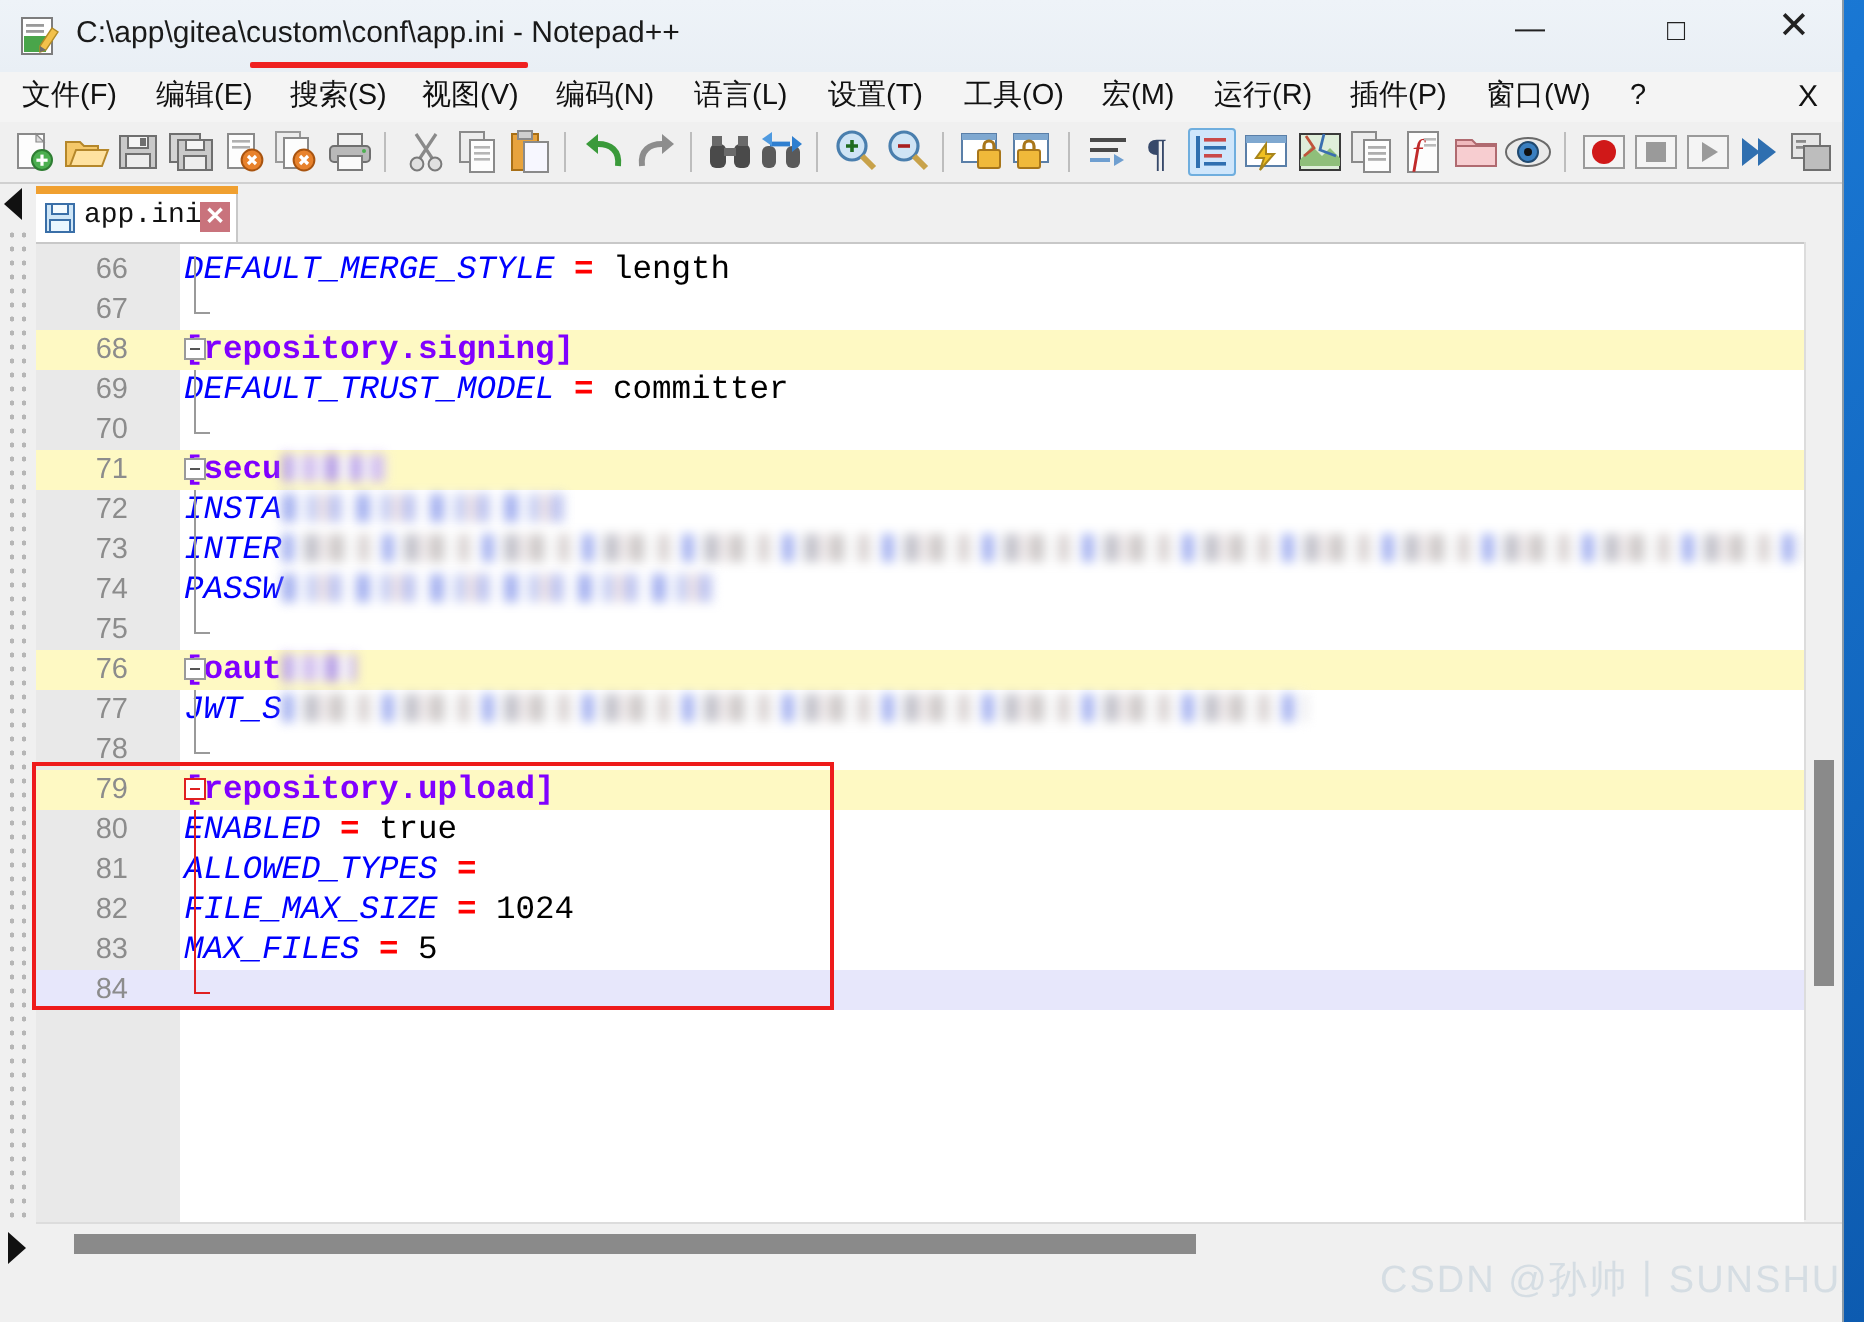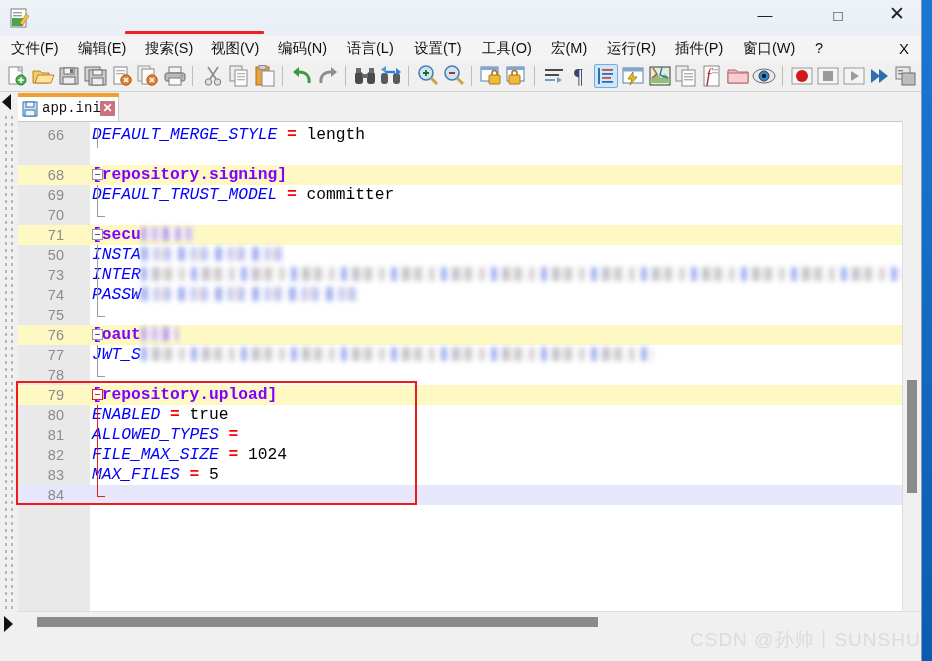"C:\app\gitea\custom\conf\app.ini -" span { html: none -> <span>C:\app\gitea\custom\conf\app.ini - Notepad++</span> }
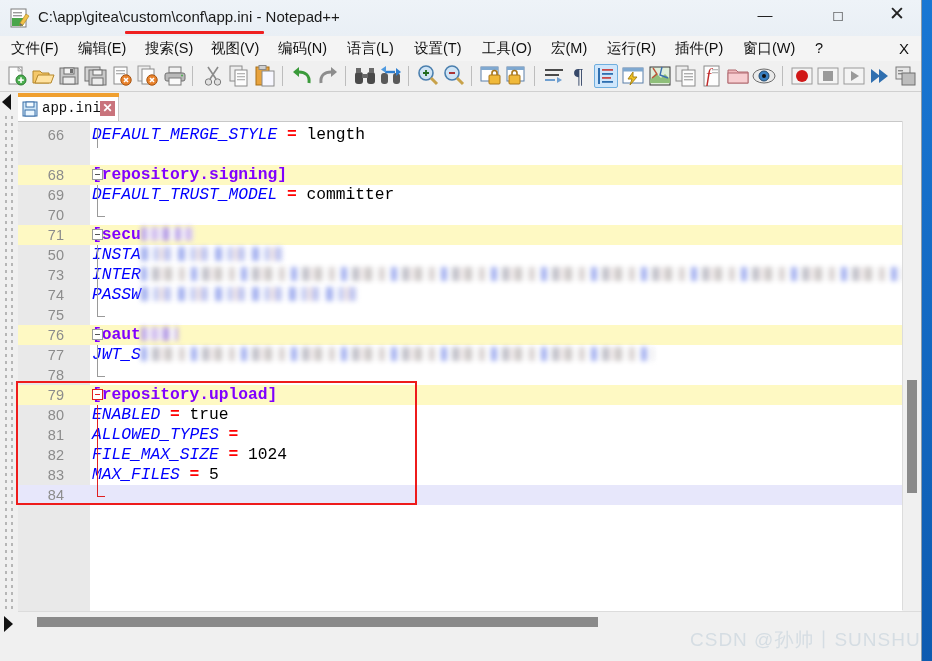"67" div.row { html: none -> <div> <span>67</span> <span></span> </div> }
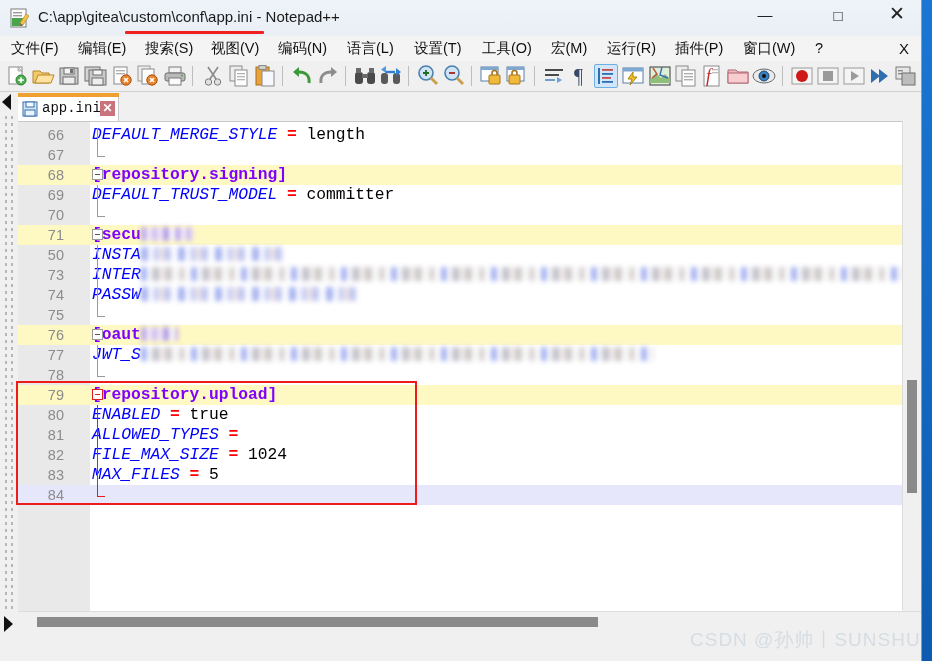"50" span.lnum { text: 50 -> 72 }
